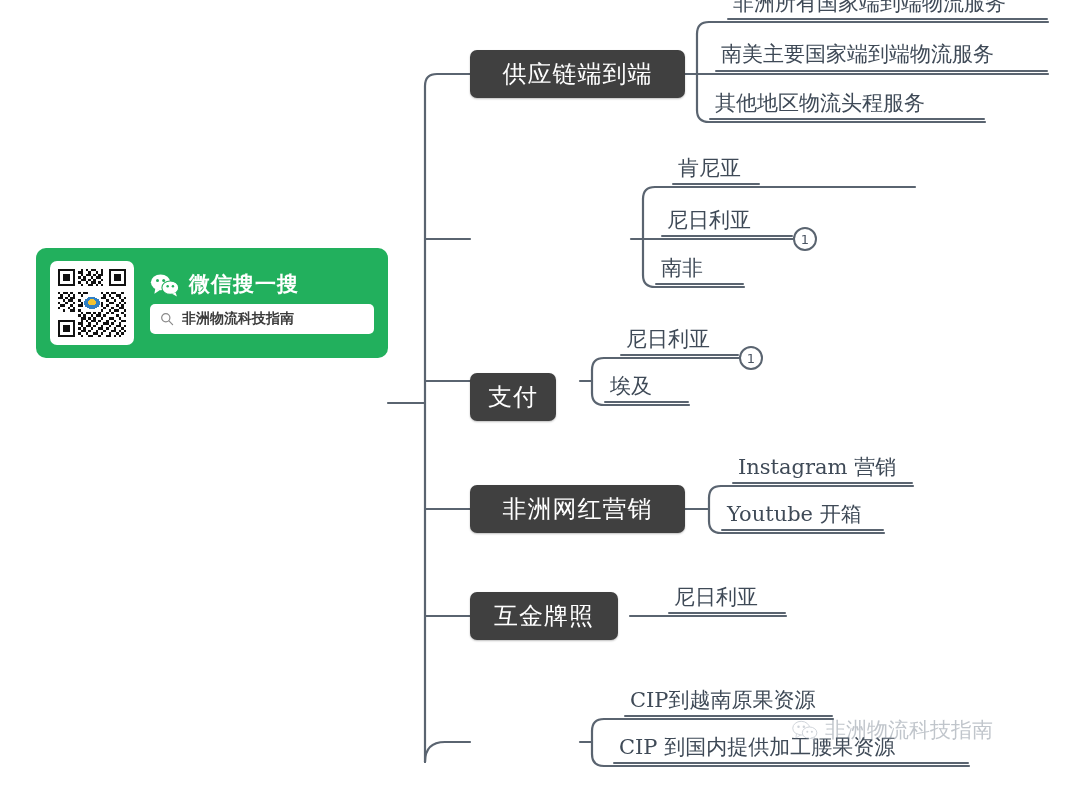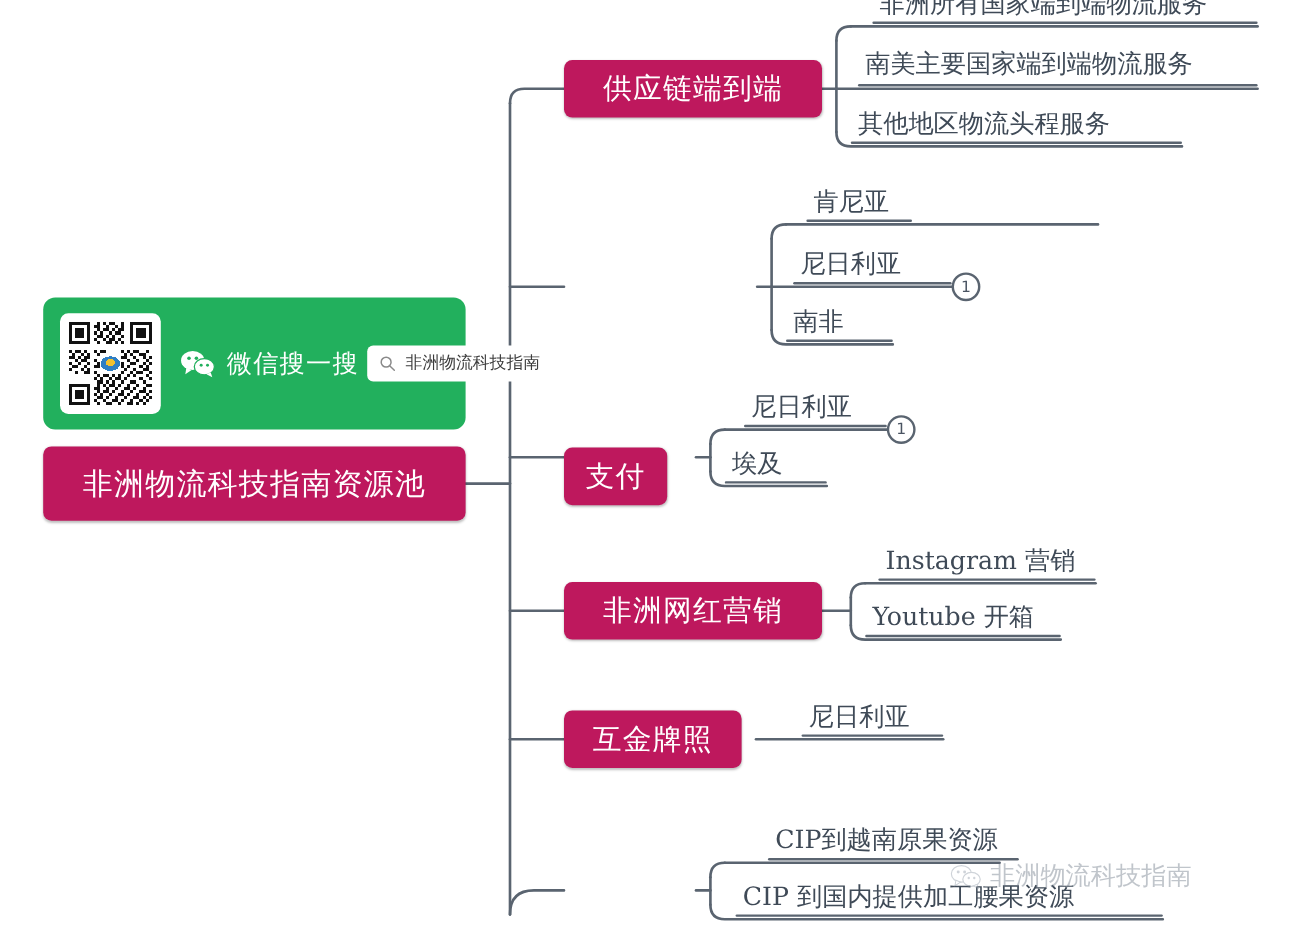"供应链端到端" .node { background: #be185d -> #404040 }
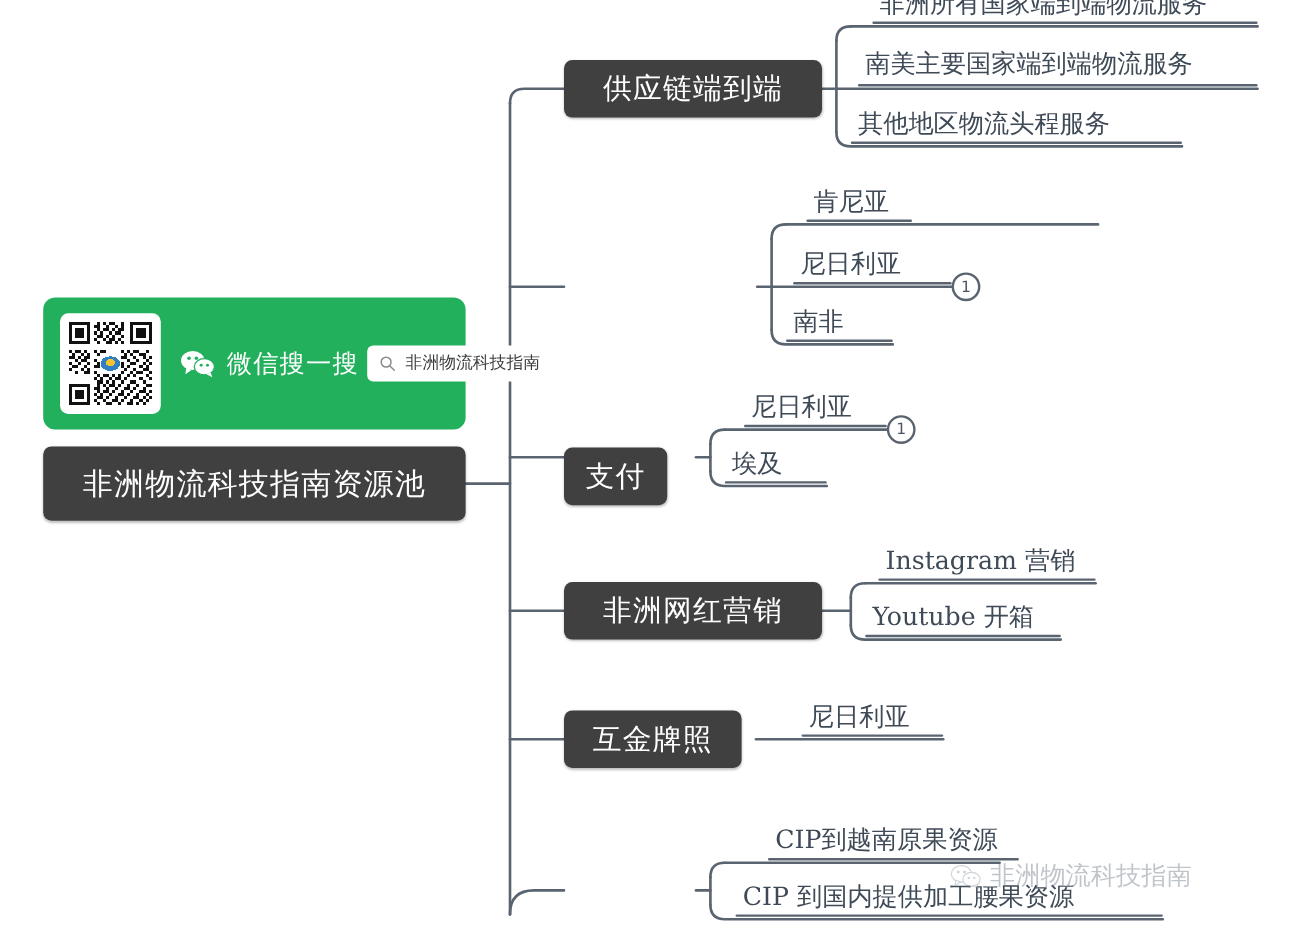"微信搜一搜" .wechat-right { flex-direction: row -> column; font-weight: none -> bold }
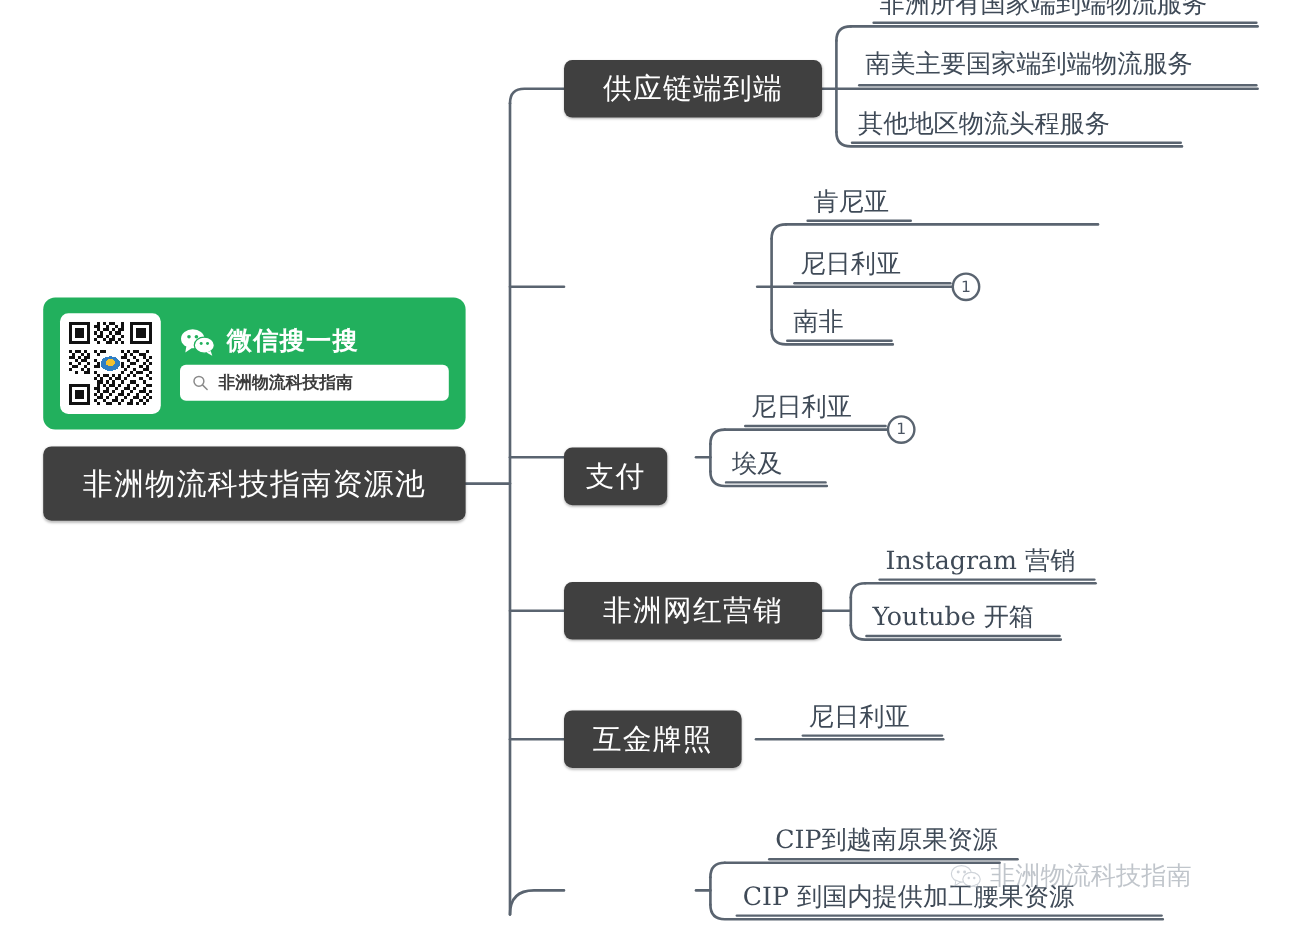"非洲物流科技指南资源池" div.abs { html: <div>非洲物流科技指南资源池</div> -> none }
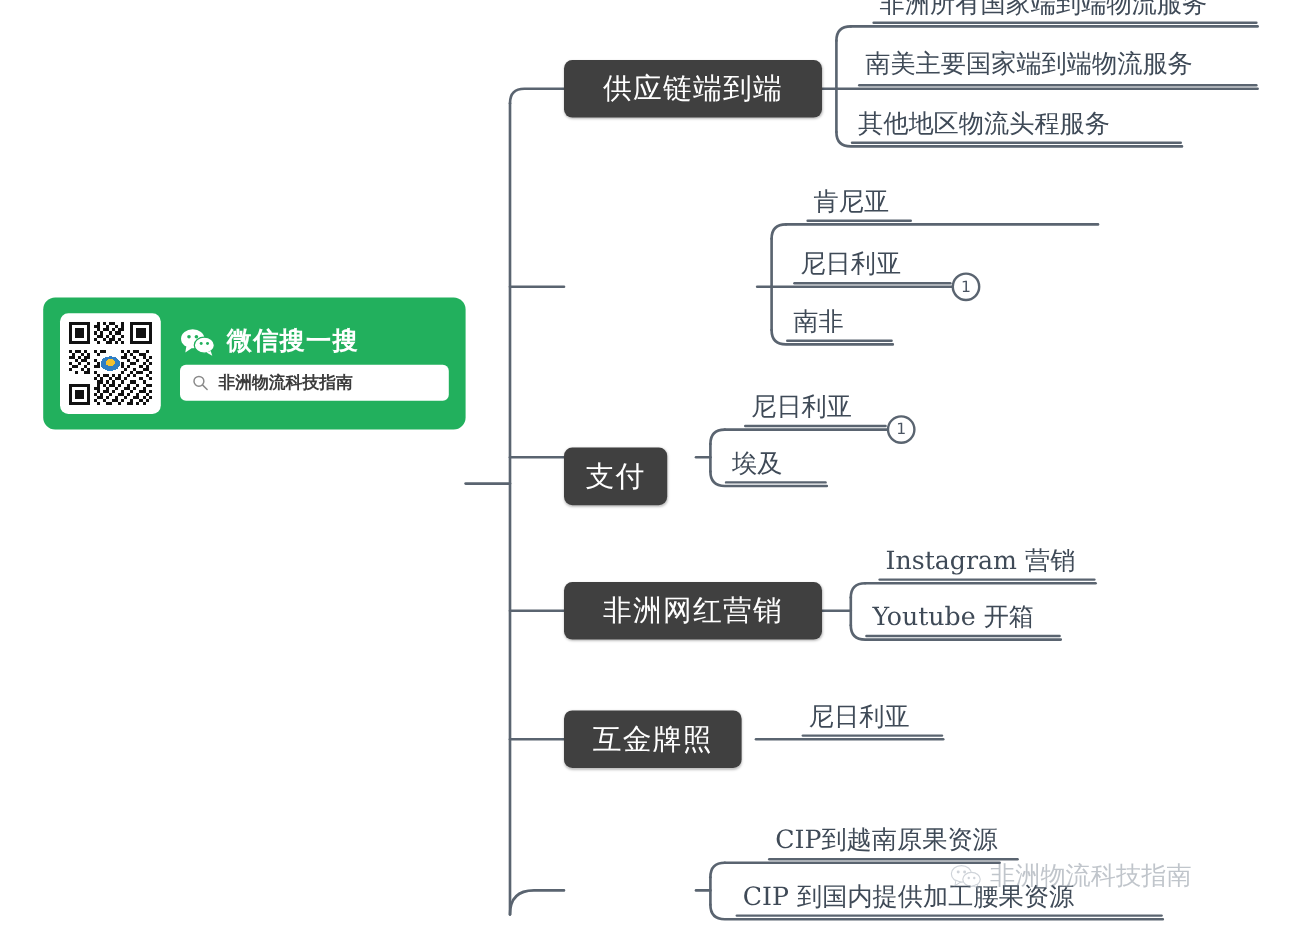"CIP到越南原果资源" div.abs { margin-left: 16px -> none }
